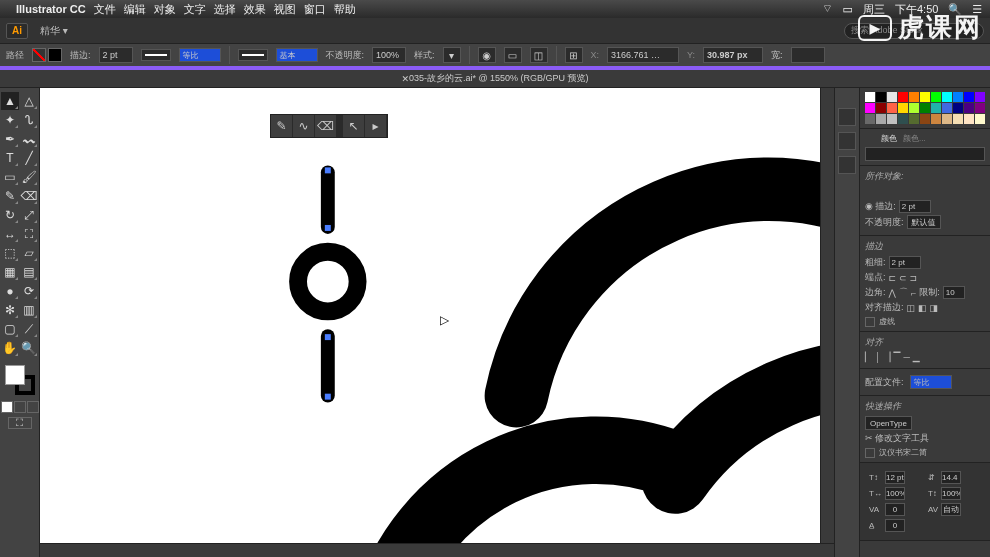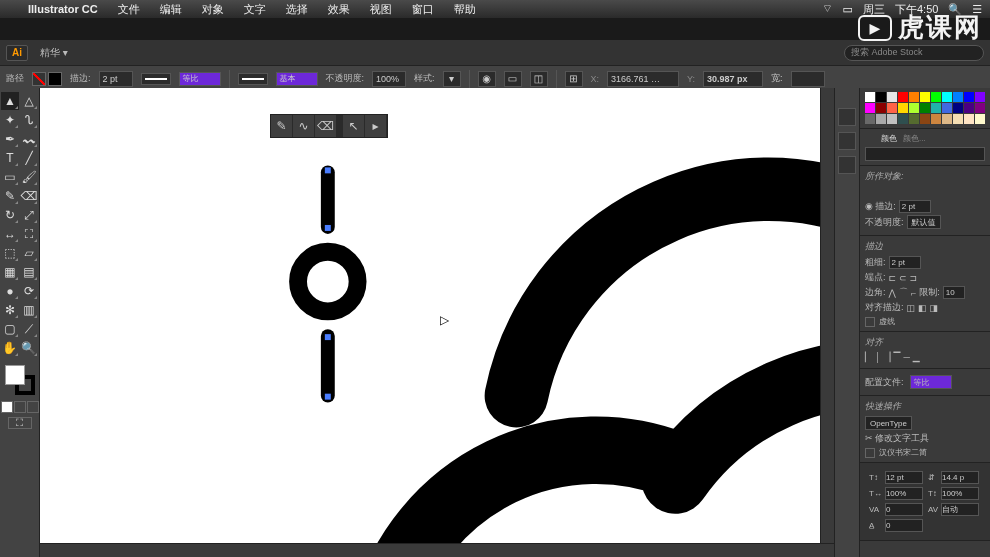"Illustrator CC" .mac-menubar { gap: 20px -> 8px }
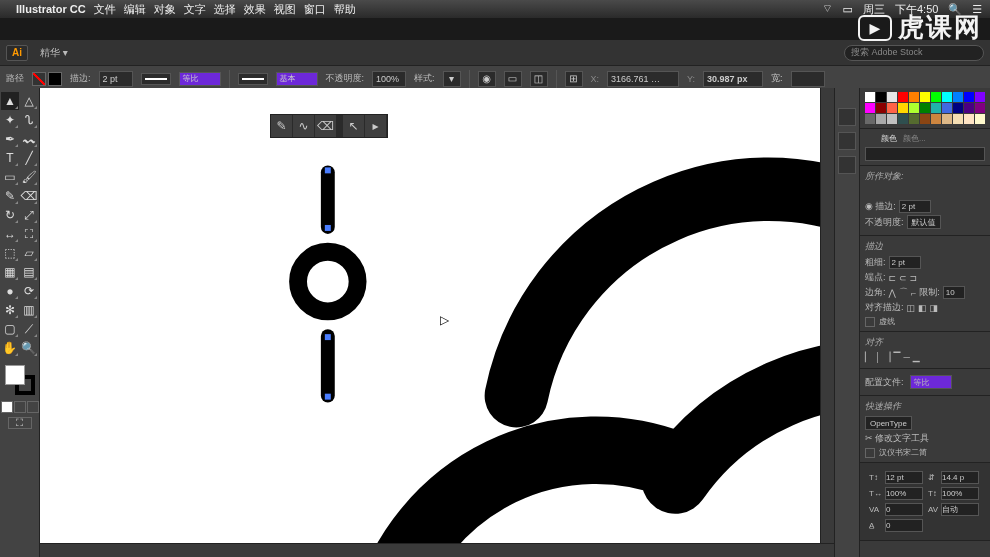"Ai" .app-top { margin-top: 22px -> none }
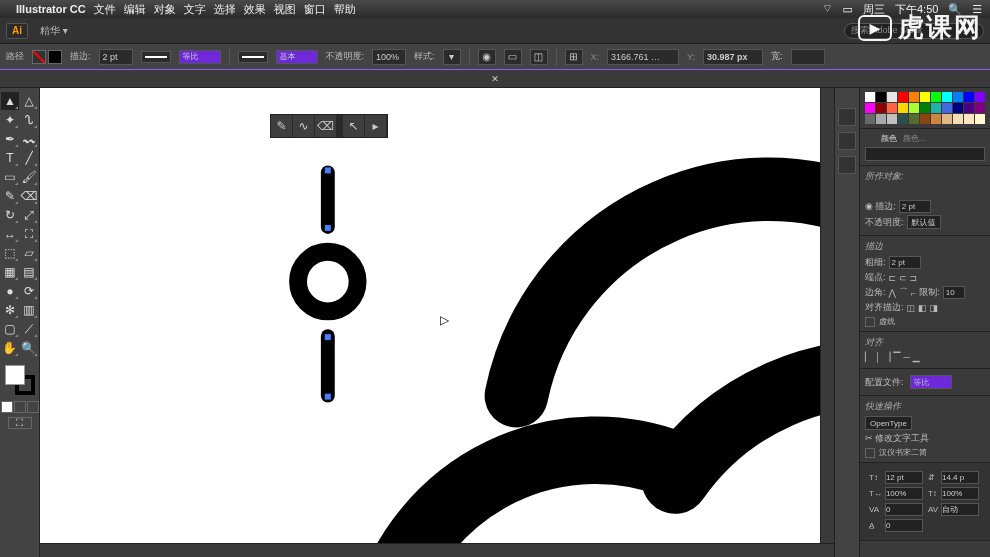"路径" .ctrl-bar { border-bottom: 1px solid #8b5cf6 -> 4px solid #8b5cf6 }
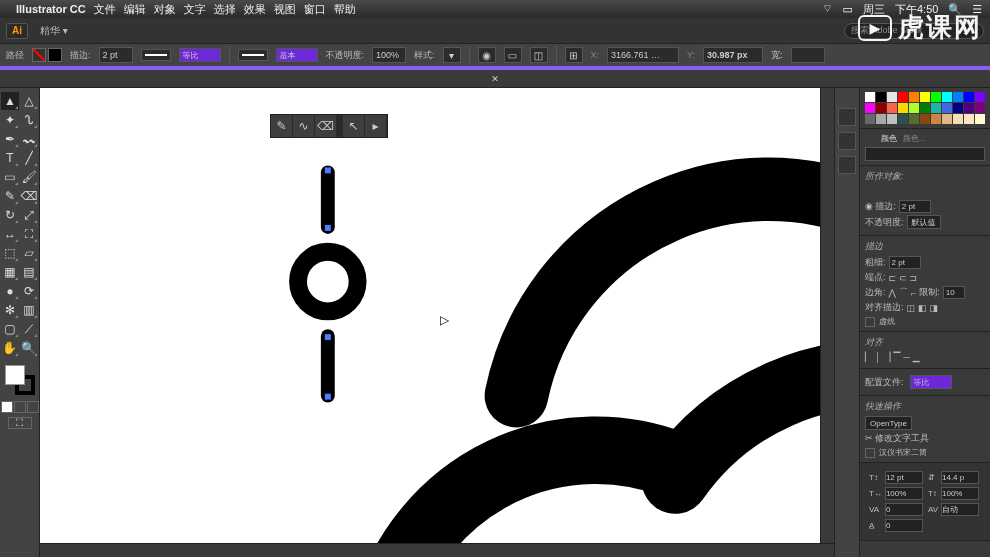"等比" .drop { background: #6d28d9 -> #1d4ed8 }
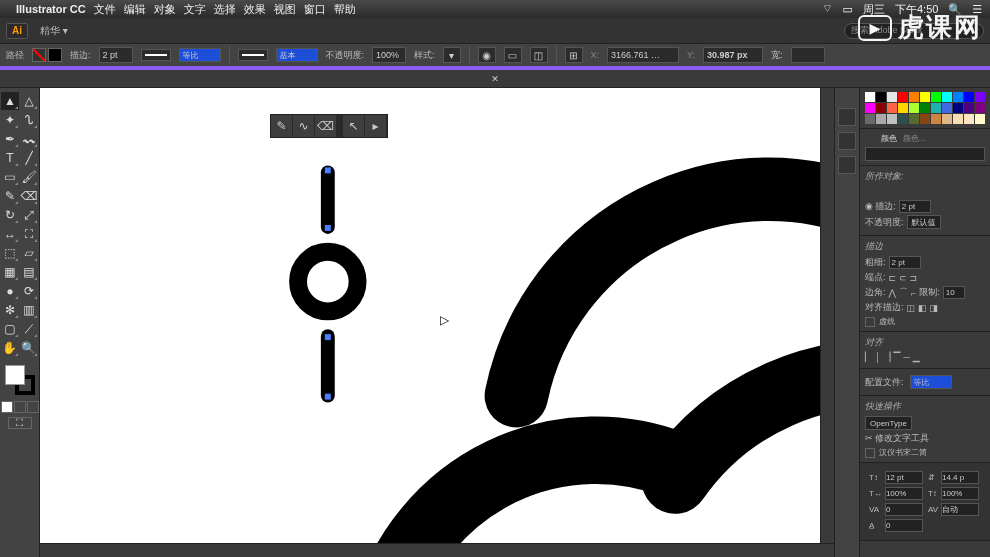"035-故乡的云.ai* @ 1550% (RGB/GPU 预览)" span { html: none -> <span>035-故乡的云.ai* @ 1550% (RGB/GPU 预览)</span> }
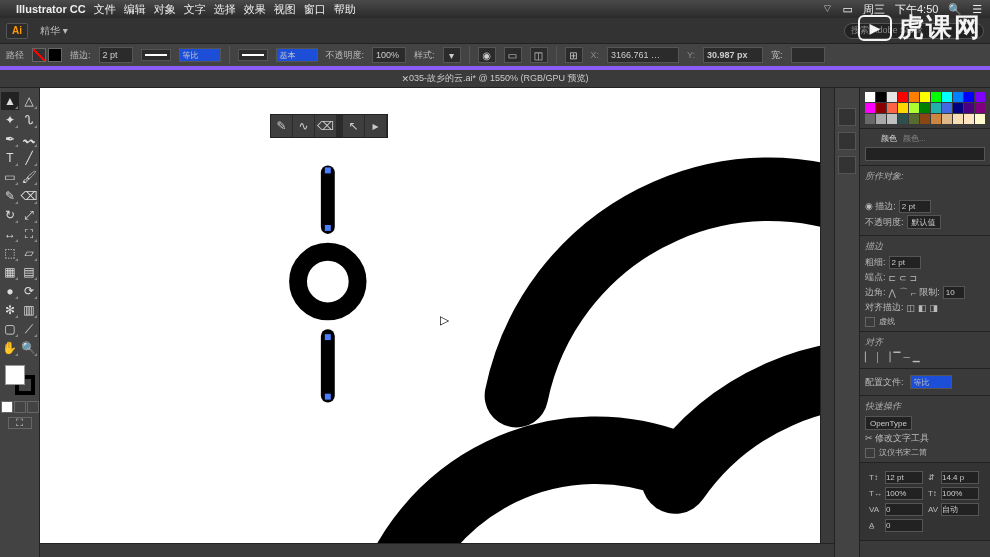"12 pt" .char-grid input { text-align: none -> center; width: 38px -> 20px }
